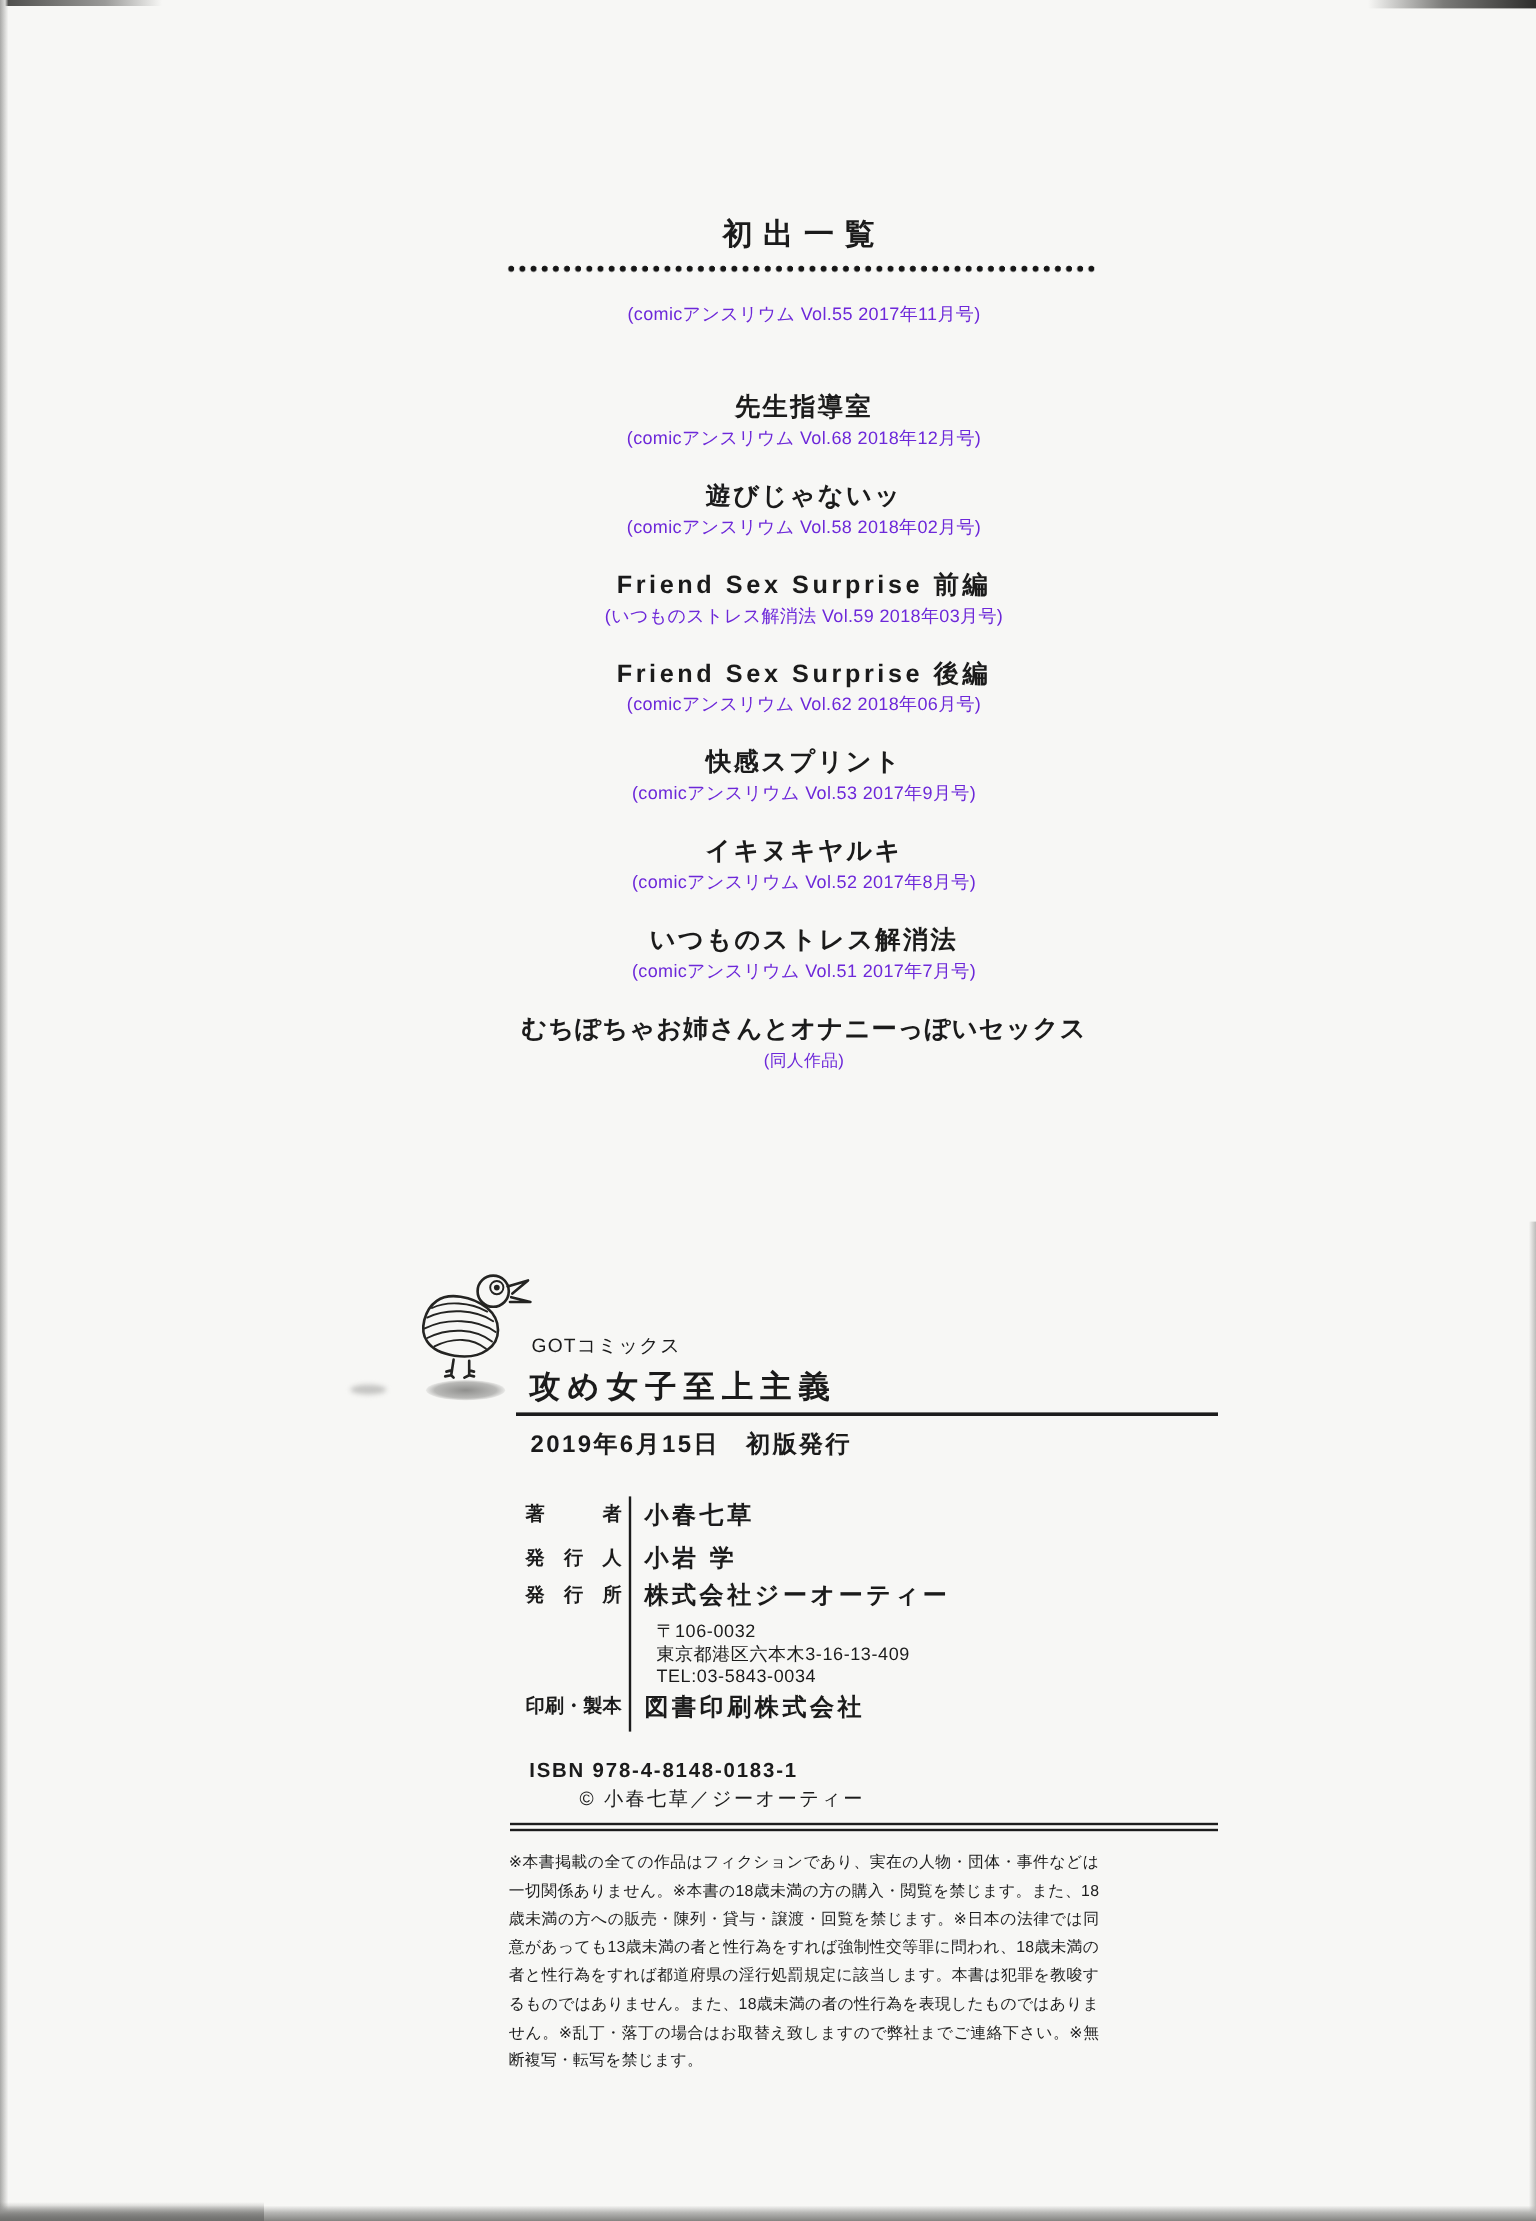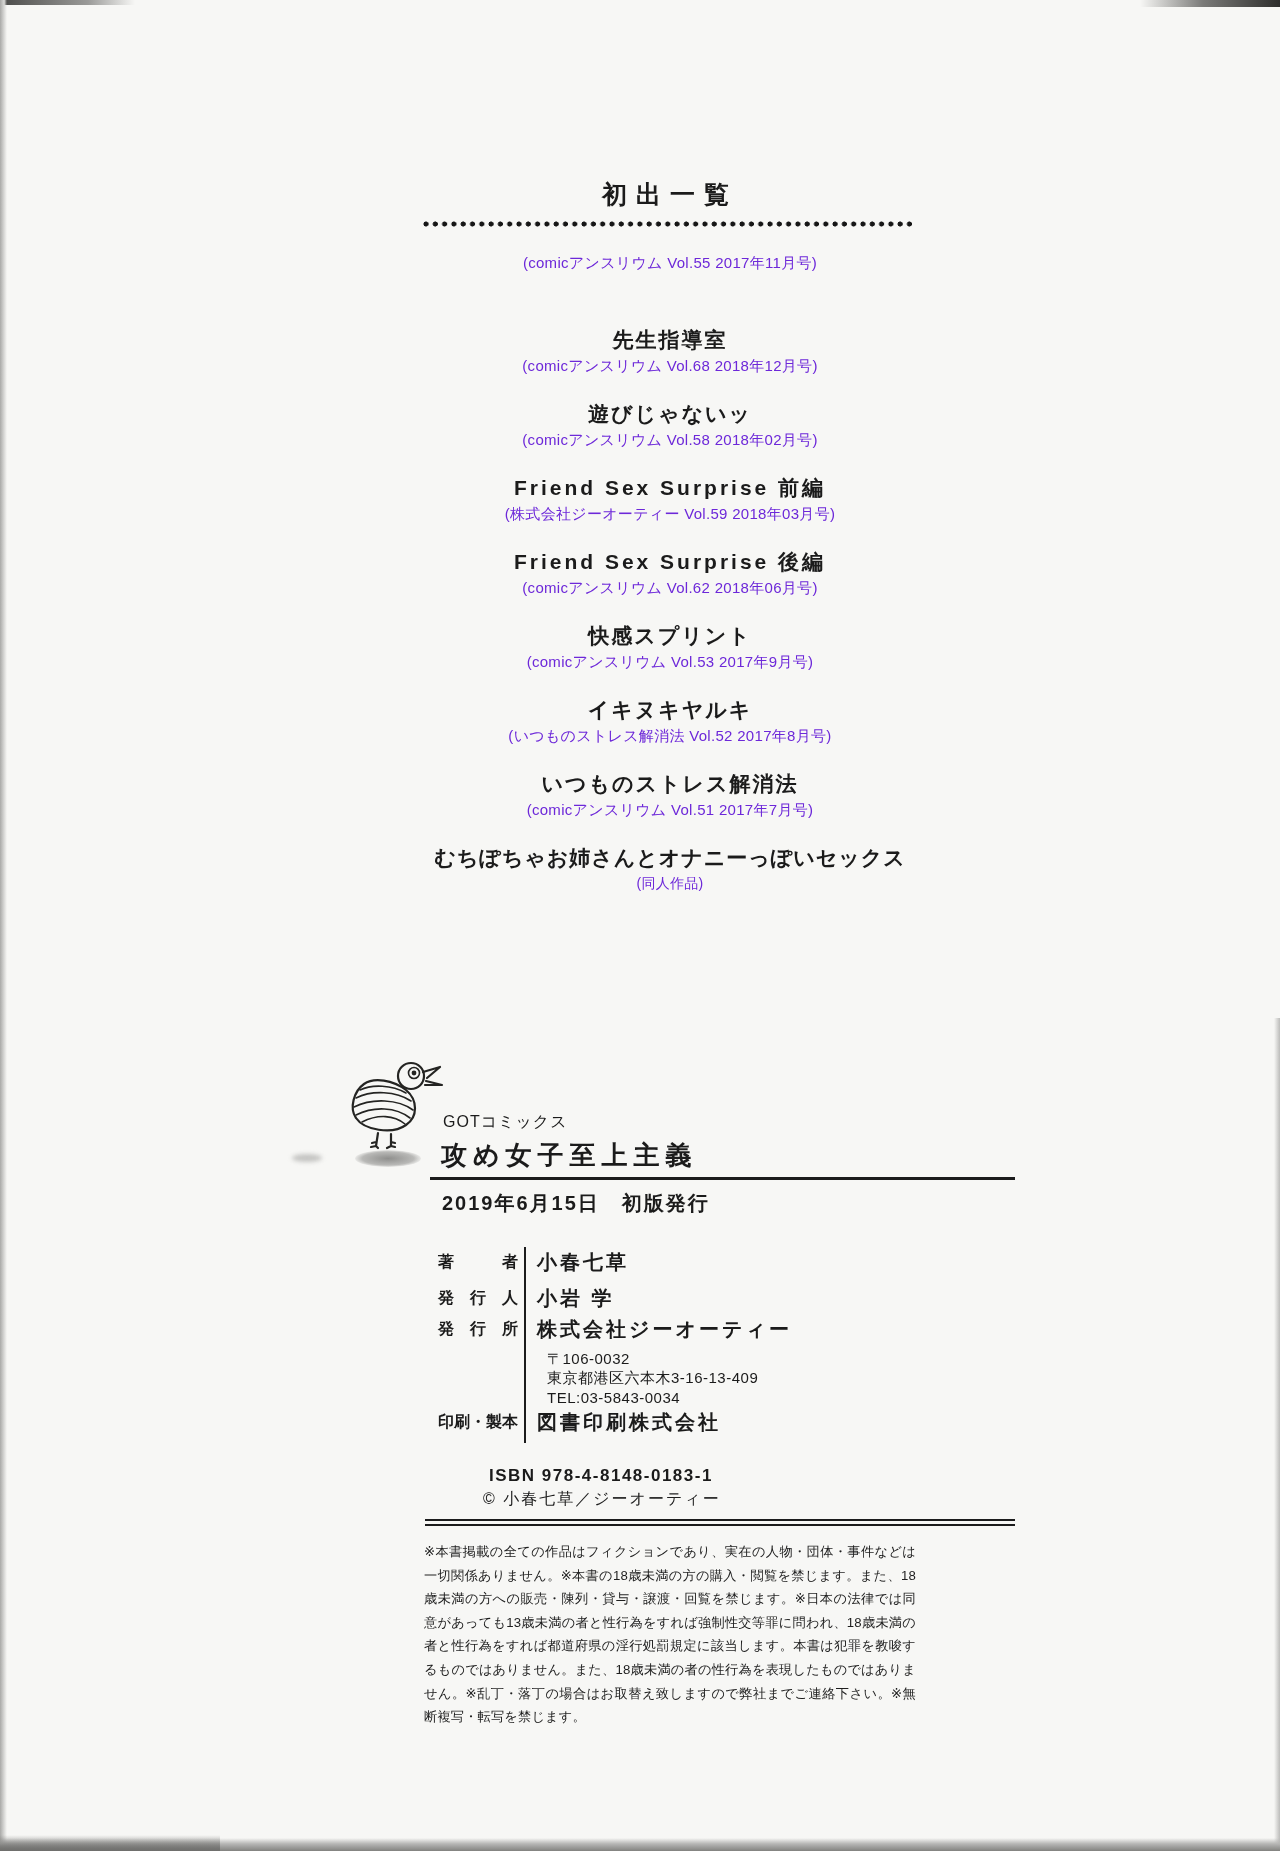"(株式会社ジーオーティー Vol.59 2018年03月号)" div.entry-source { text: 株式会社ジーオーティー -> いつものストレス解消法 }
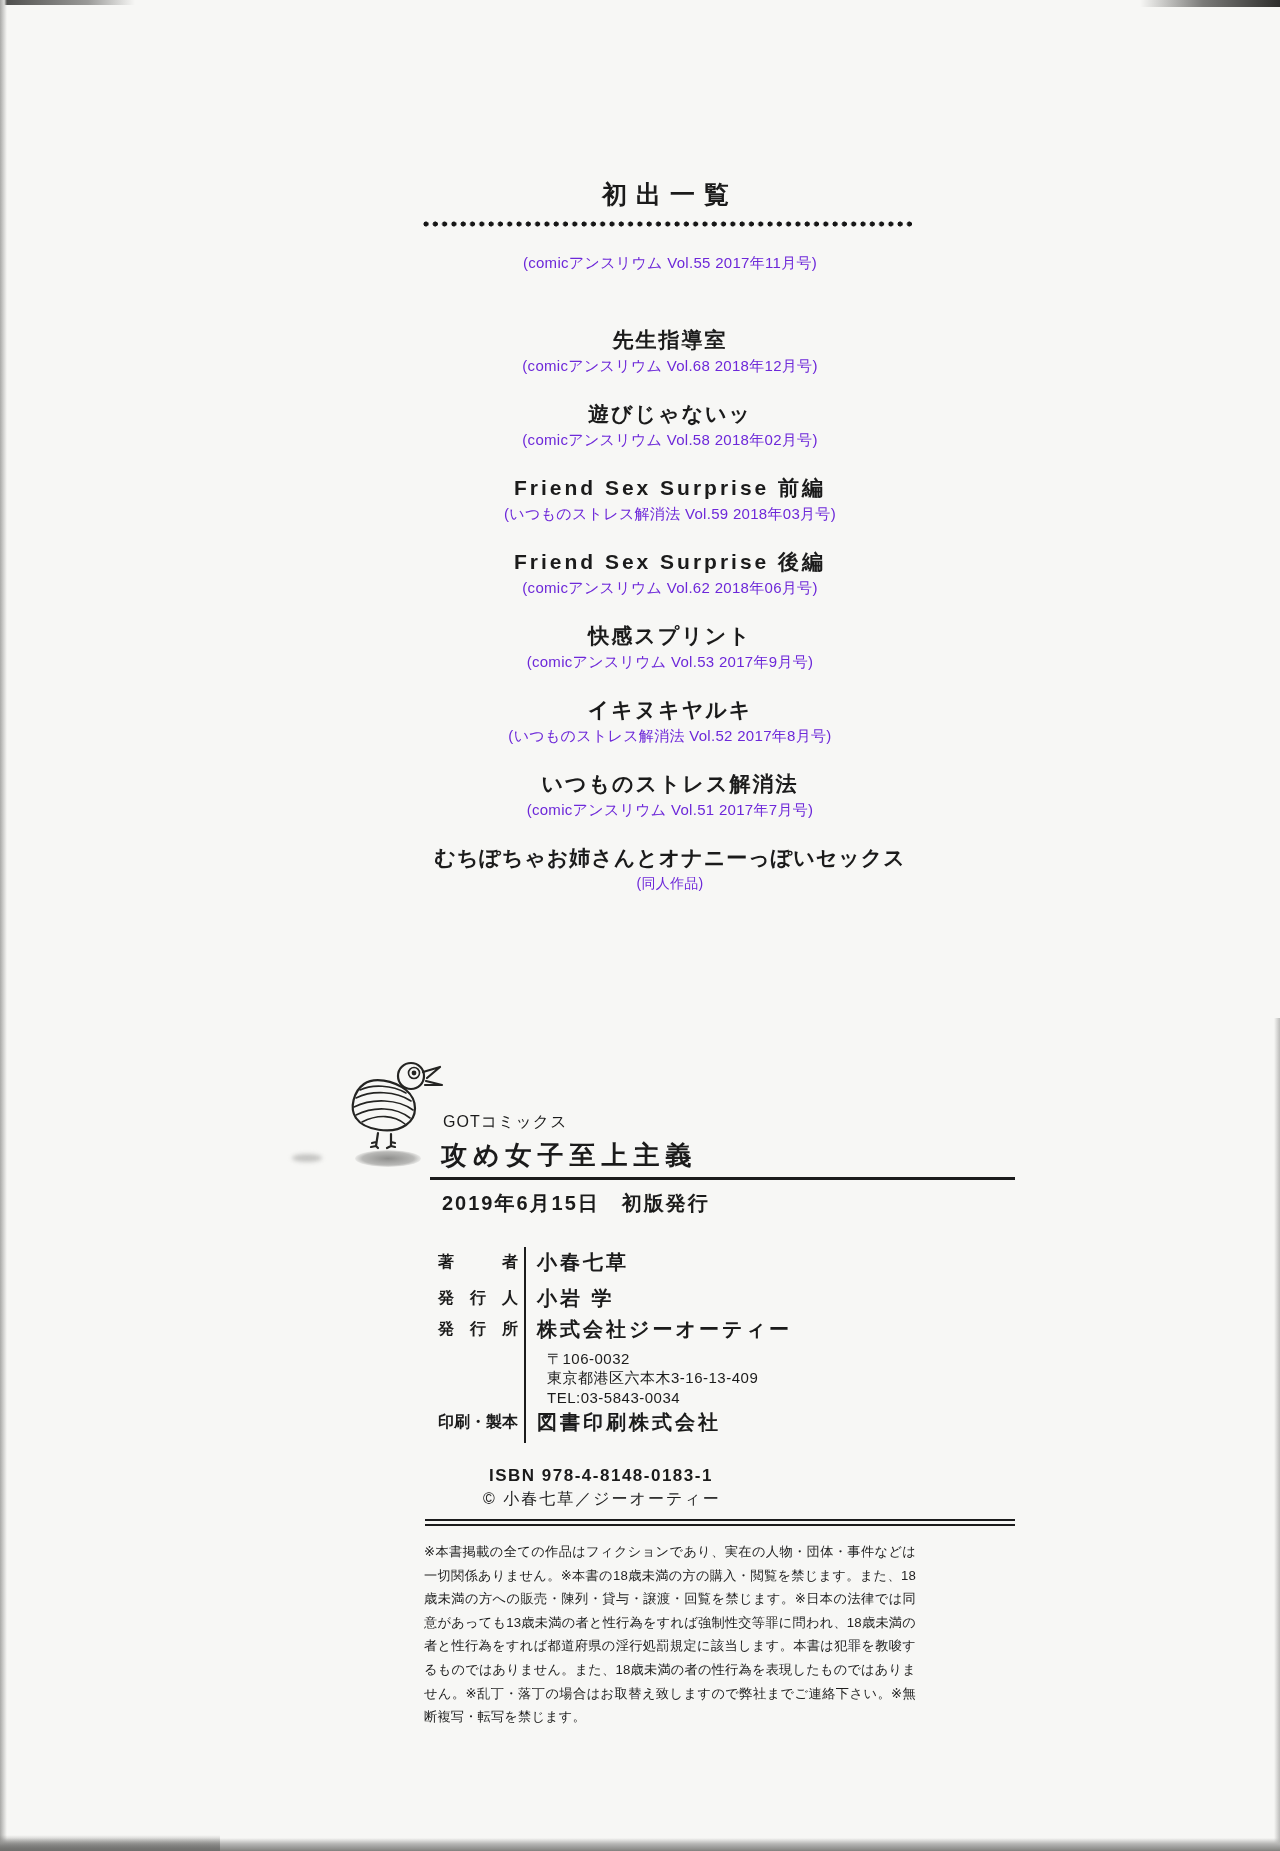"(いつものストレス解消法 Vol.52 2017年8月号)" div.entry-source { text: いつものストレス解消法 -> comicアンスリウム }
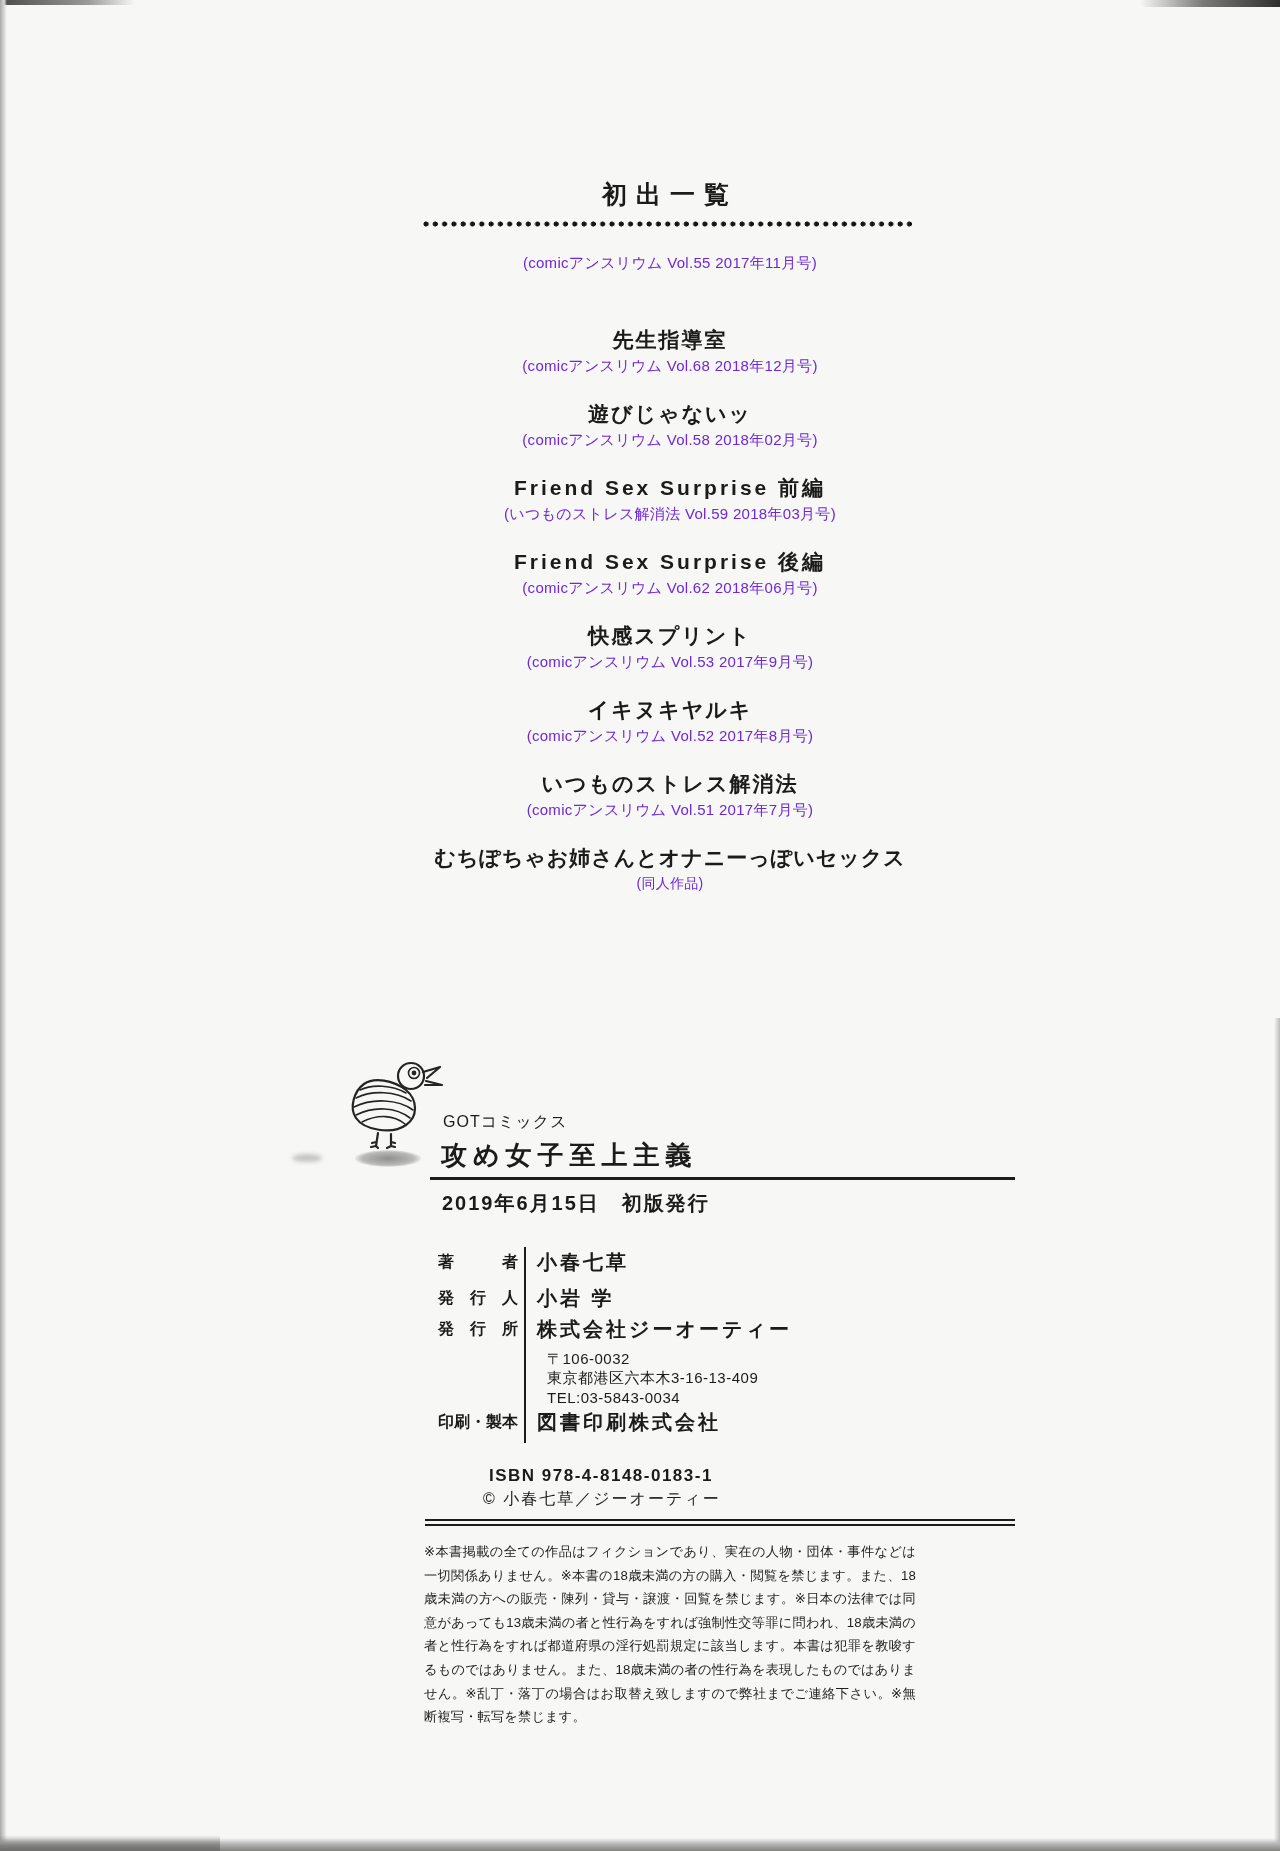"ISBN 978-4-8148-0183-1" .isbn { margin-left: 48px -> none }
